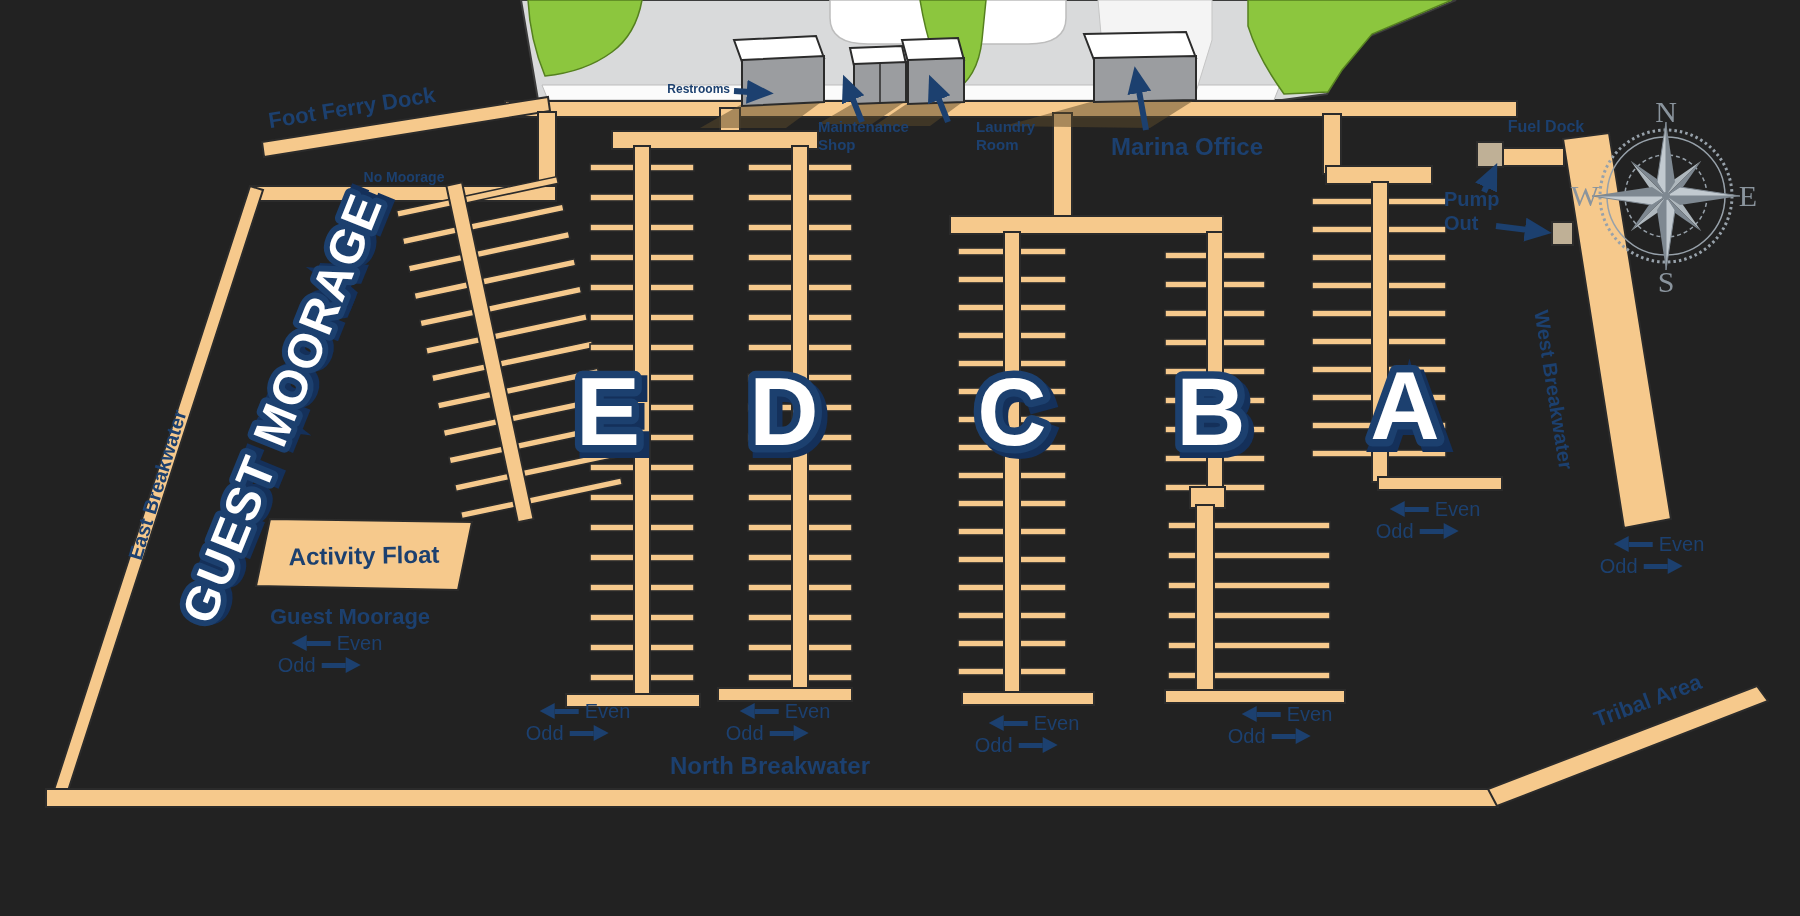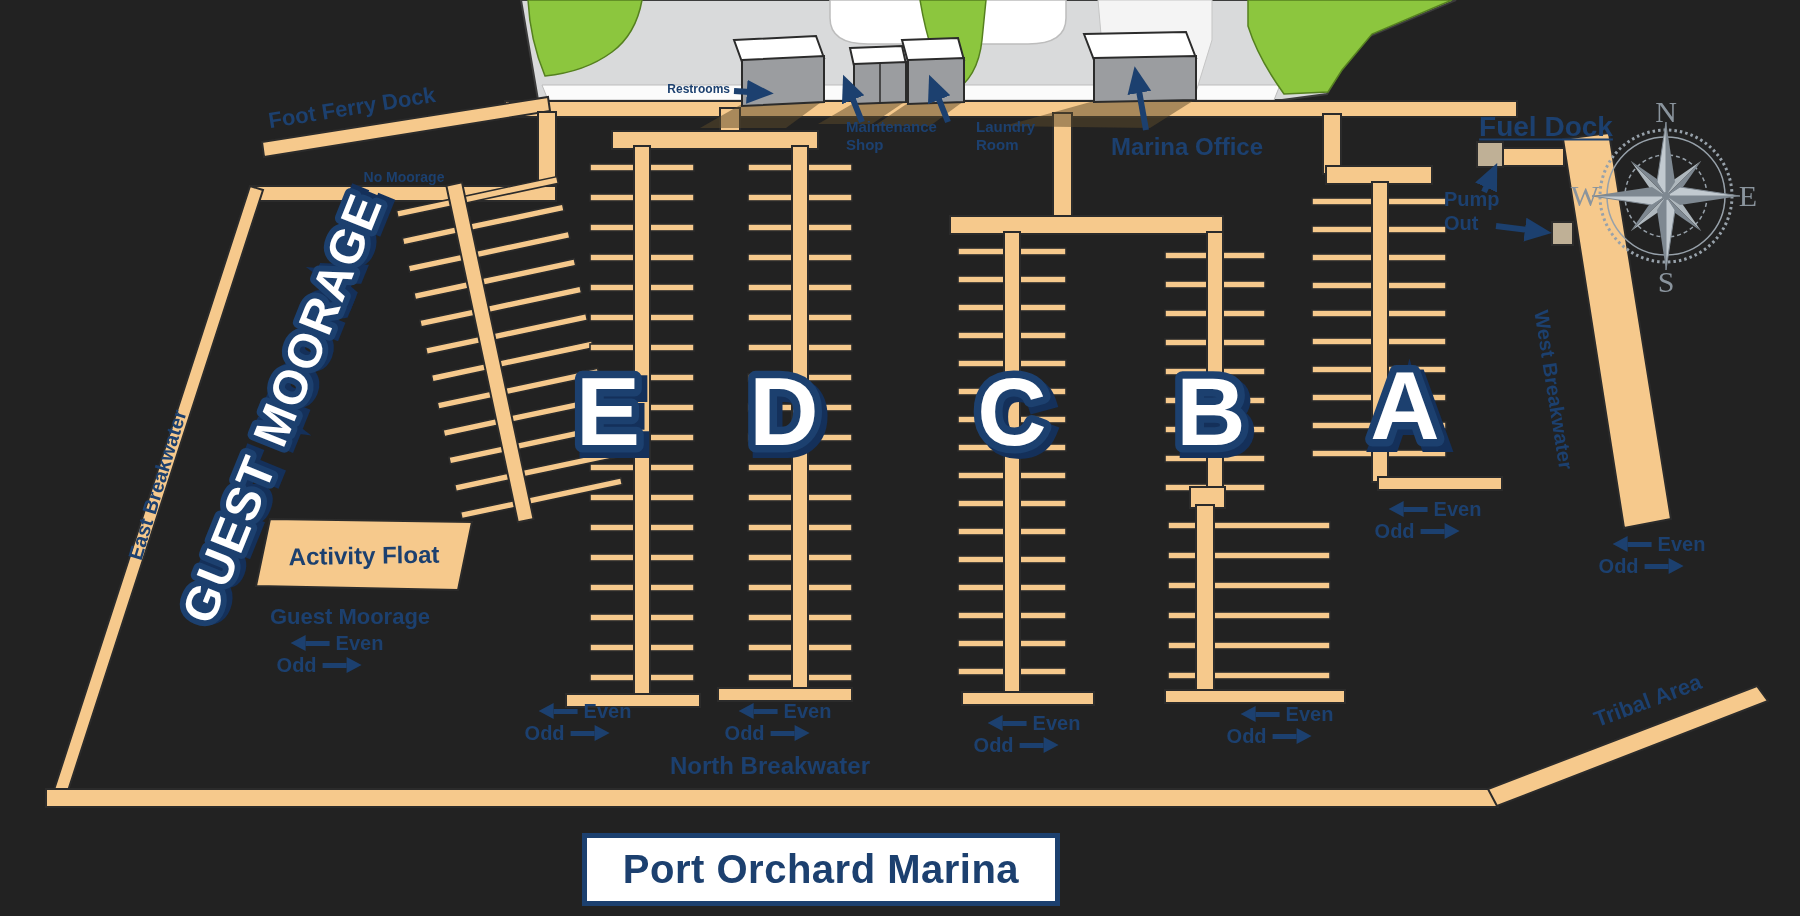"Maintenance Shop" div.lbl { margin-left: 28px -> none }
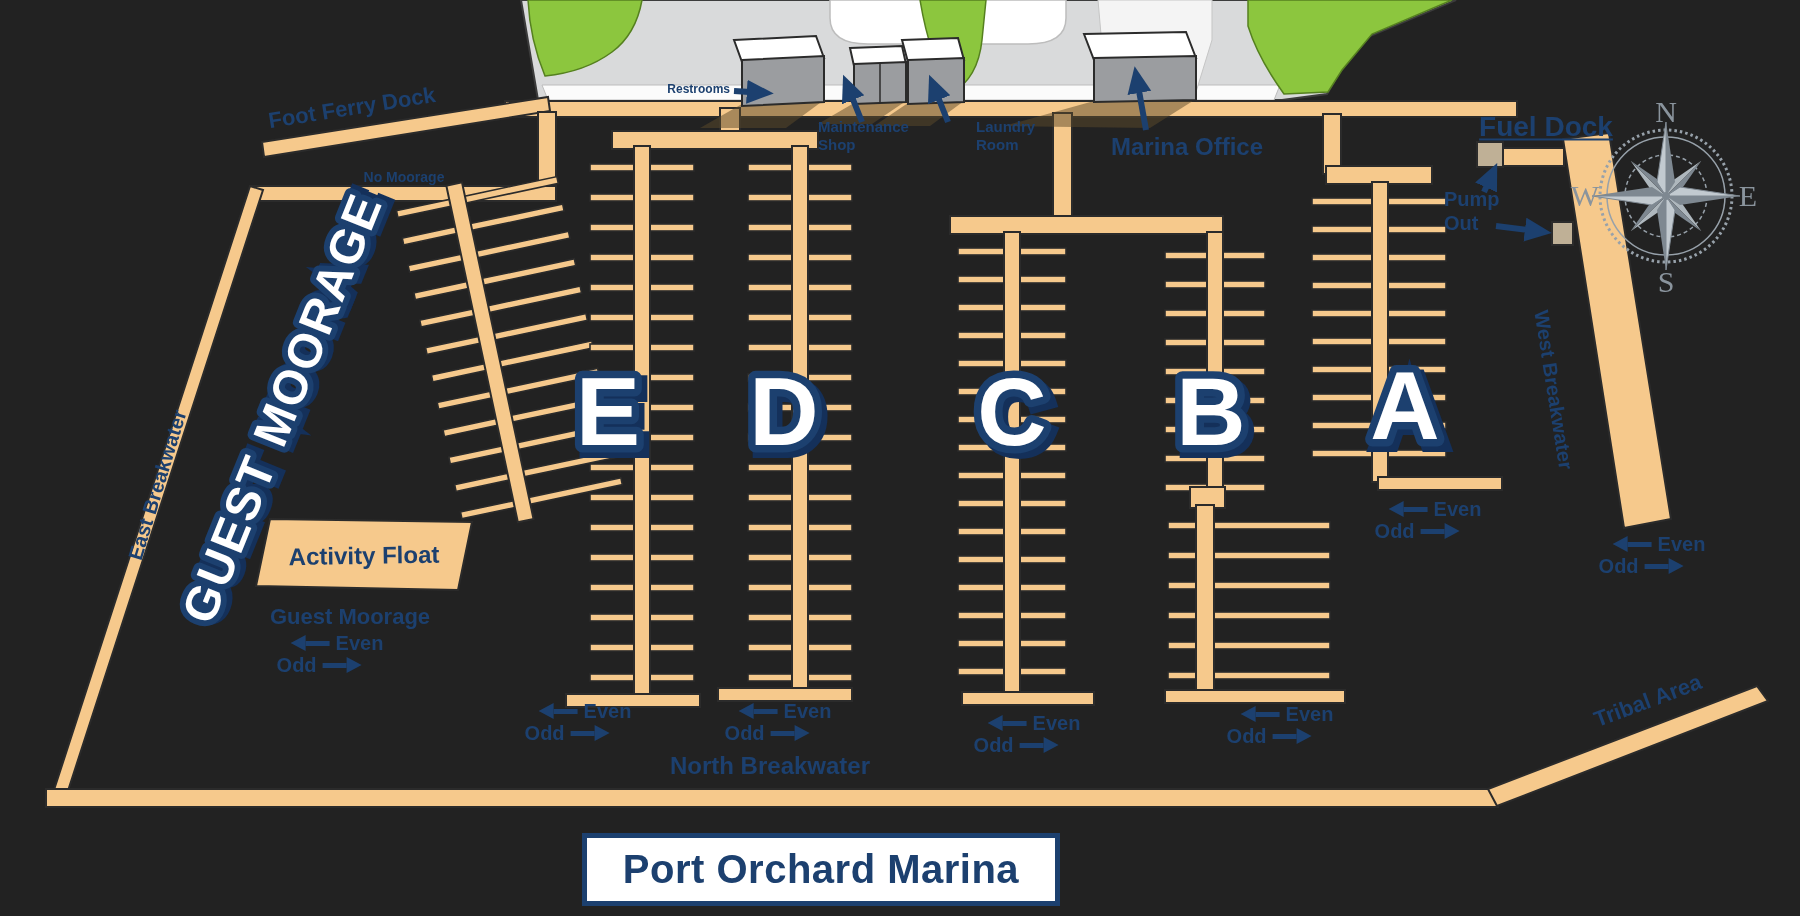"Fuel Dock" div.lbl { font-size: 28px -> 16px; text-decoration: underline -> none }
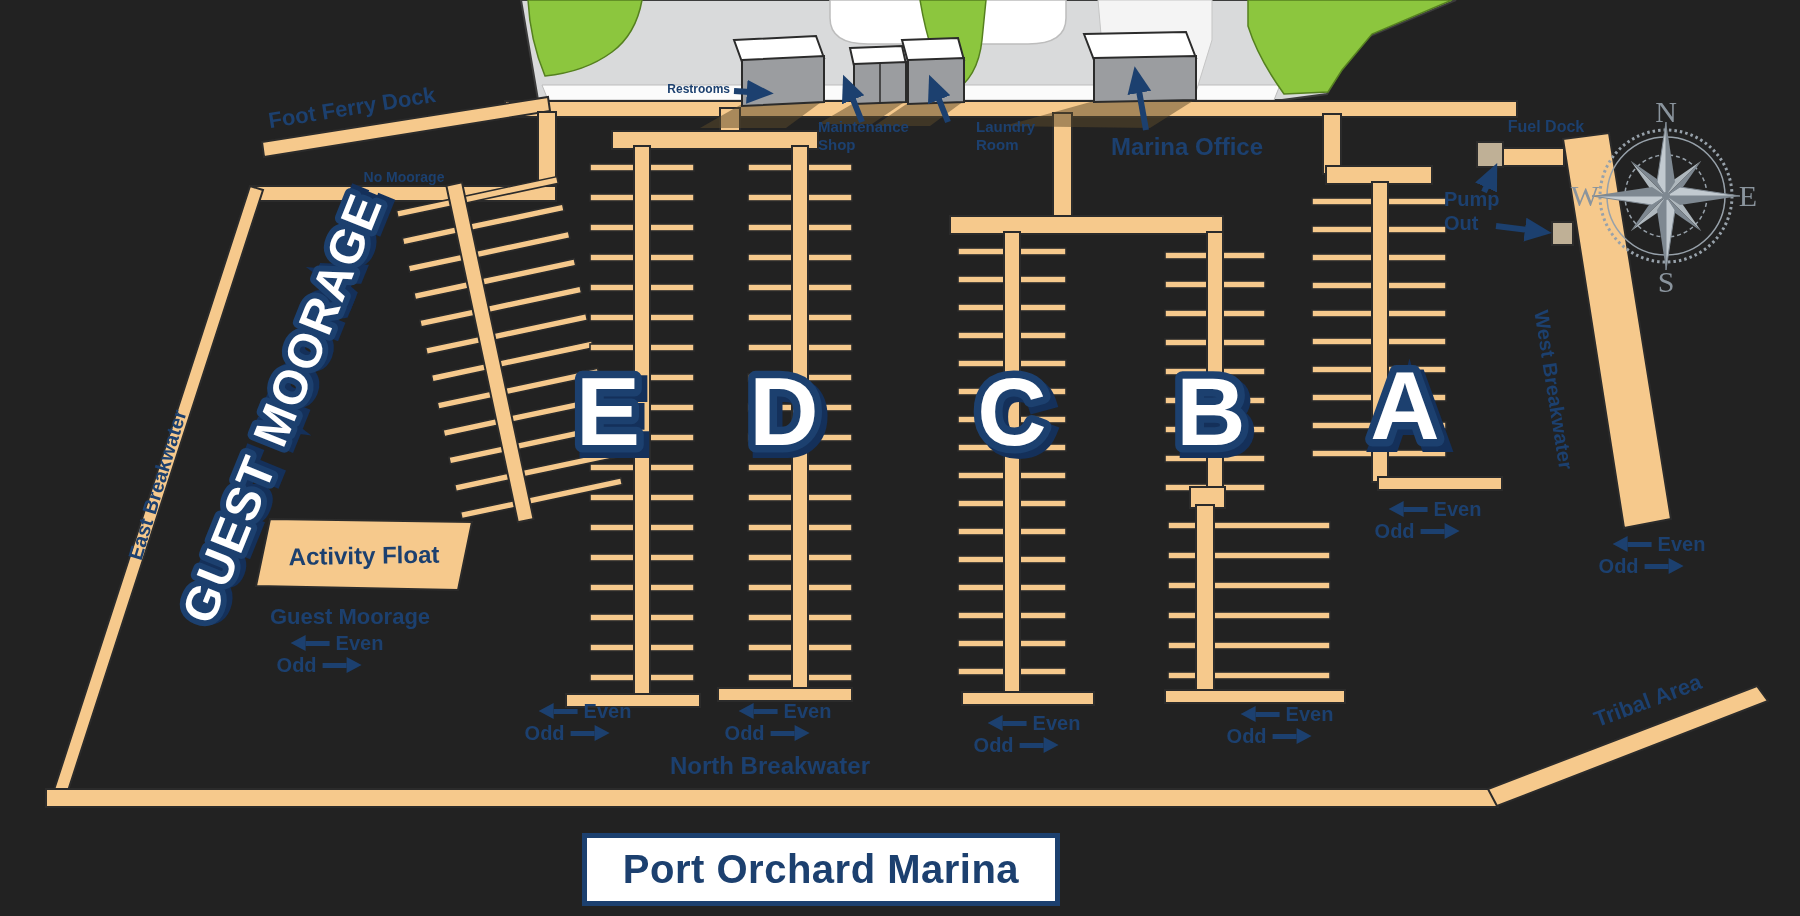"Even" .eo { font-weight: bold -> normal }
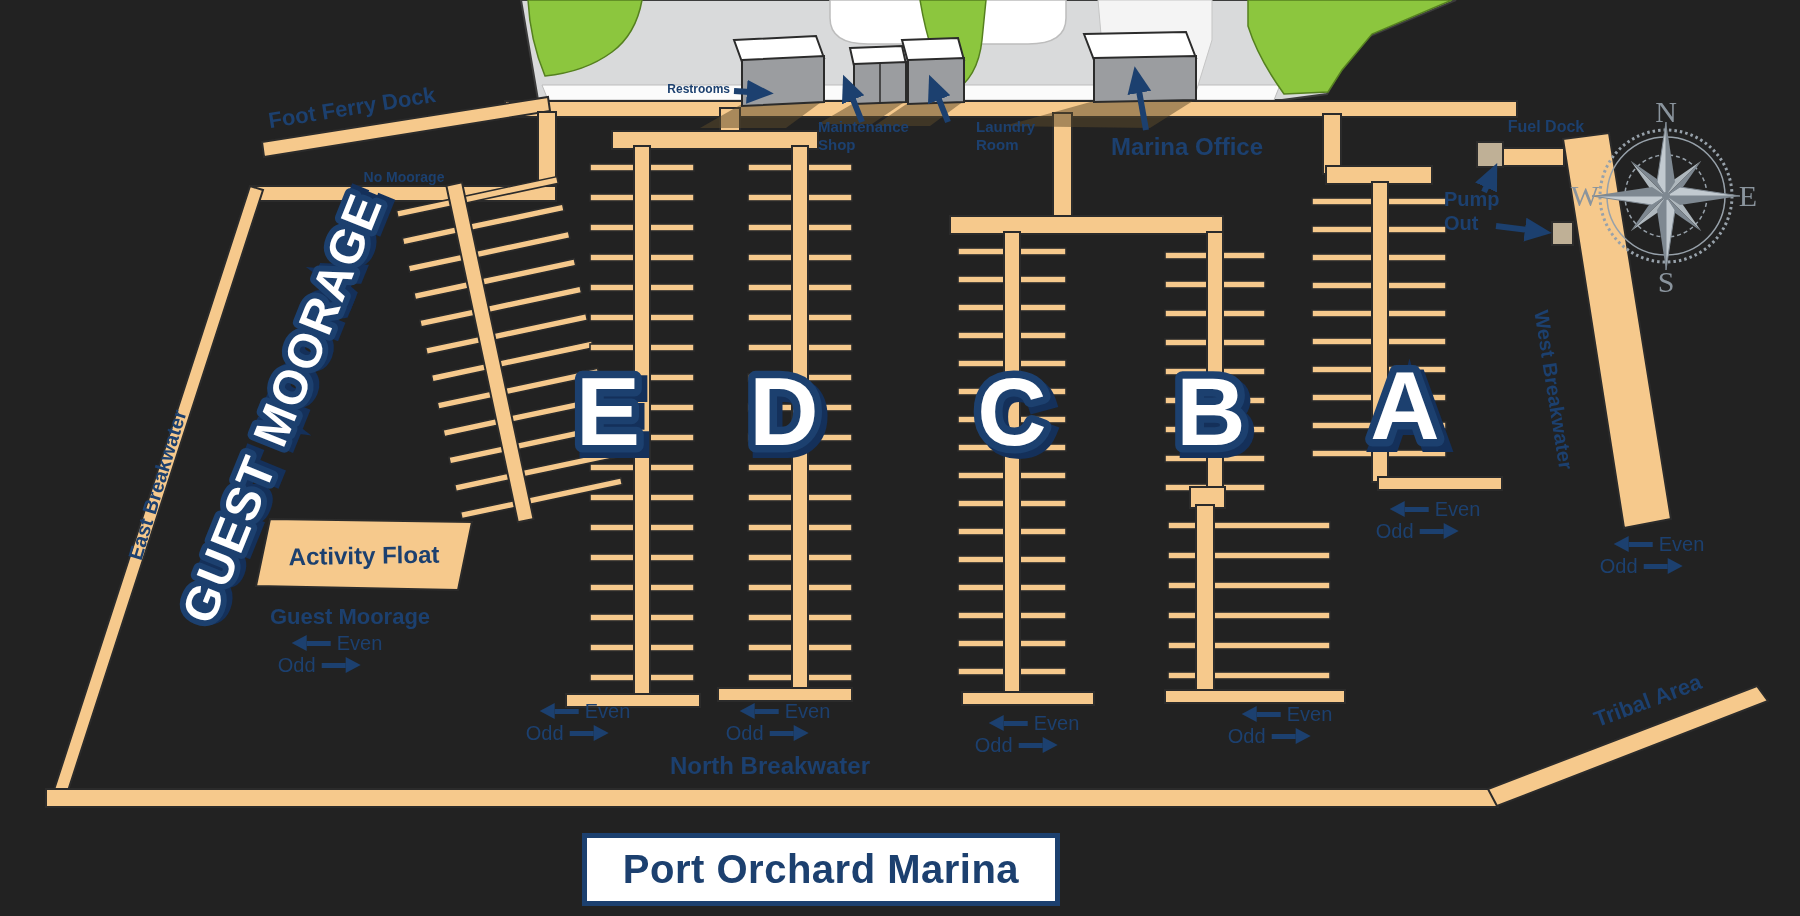"Port Orchard Marina" div { html: <div> <span>Port Orchard Marina</span> </div> -> none }
